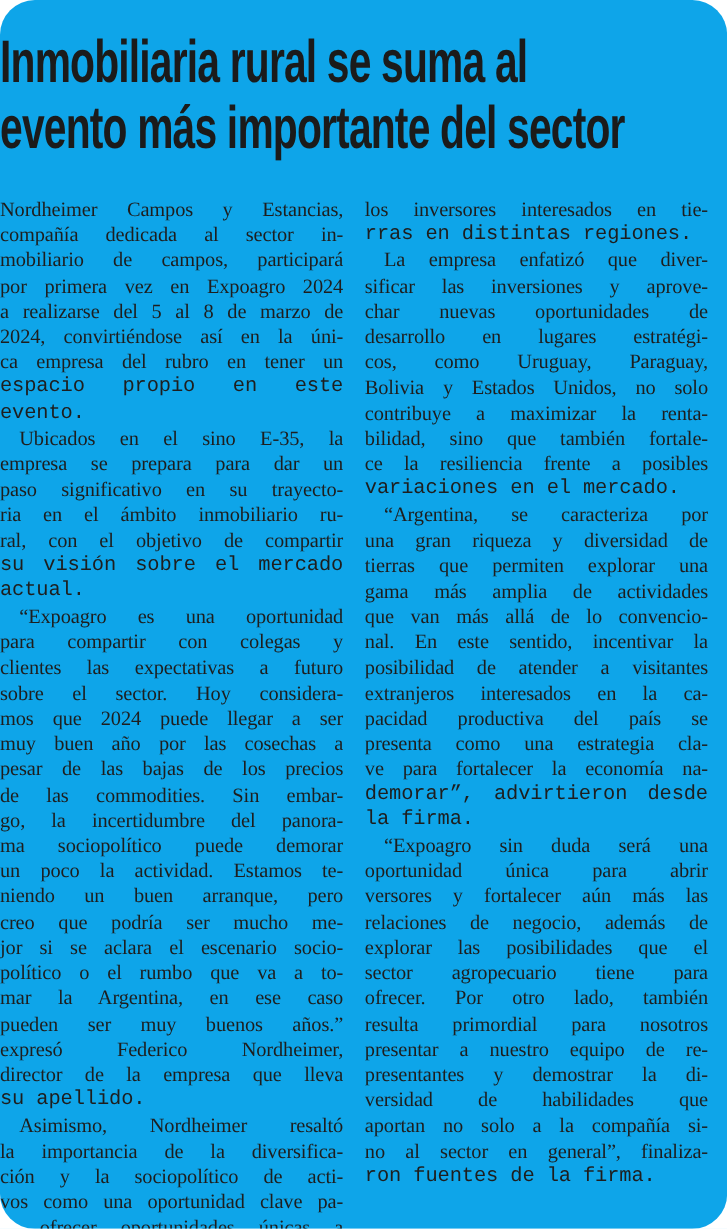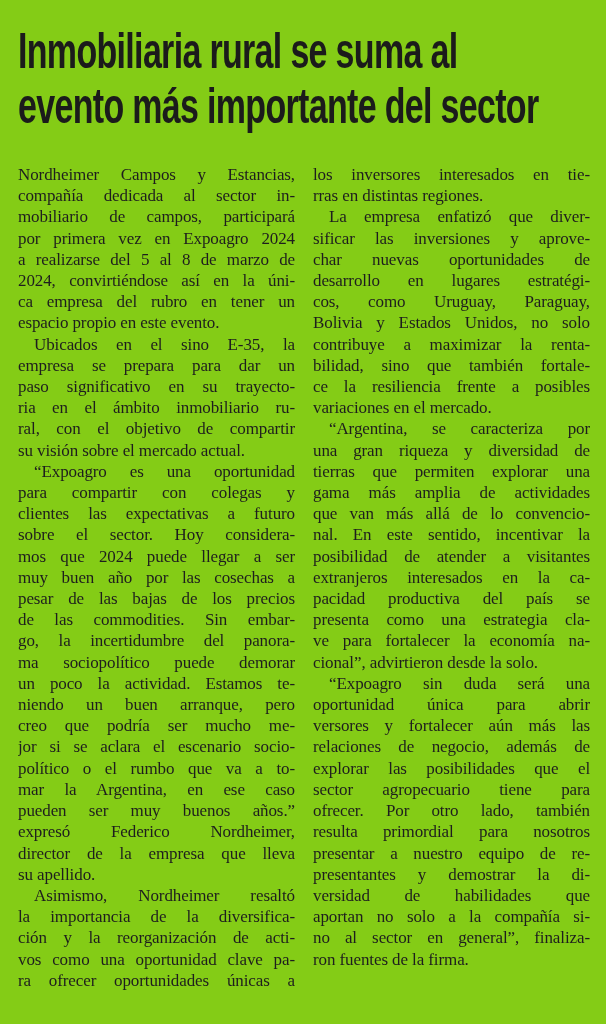"Inmobiliaria rural se suma al" .page { background: #84cc16 -> #0ea5e9; border-radius: none -> 29px; padding: 24px 16px 0 18px -> 24px 16px 0 0 }
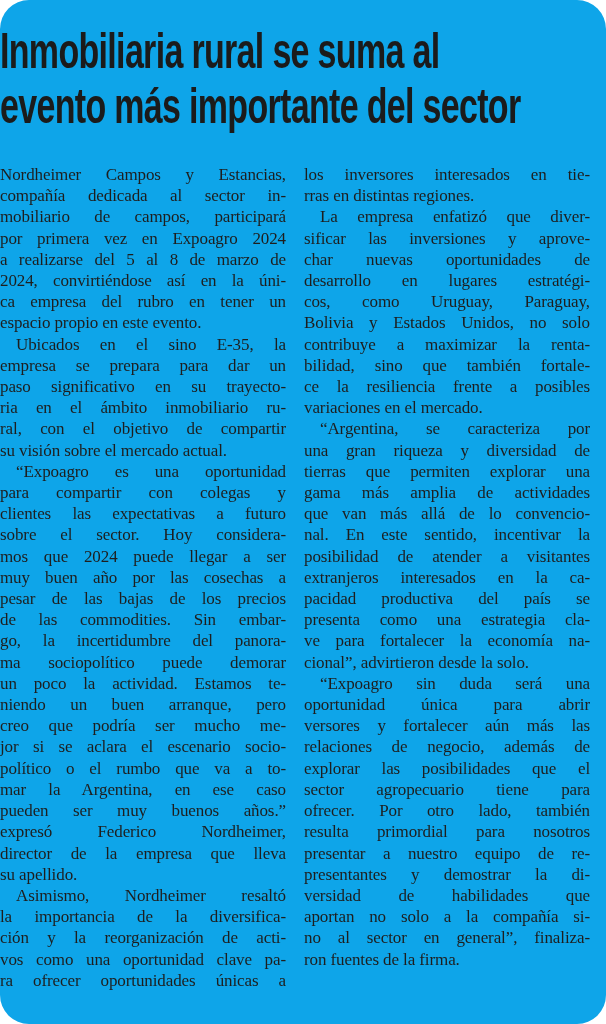"rras en distintas regiones." .line.para-end { font-family: none -> Liberation Mono, monospace }
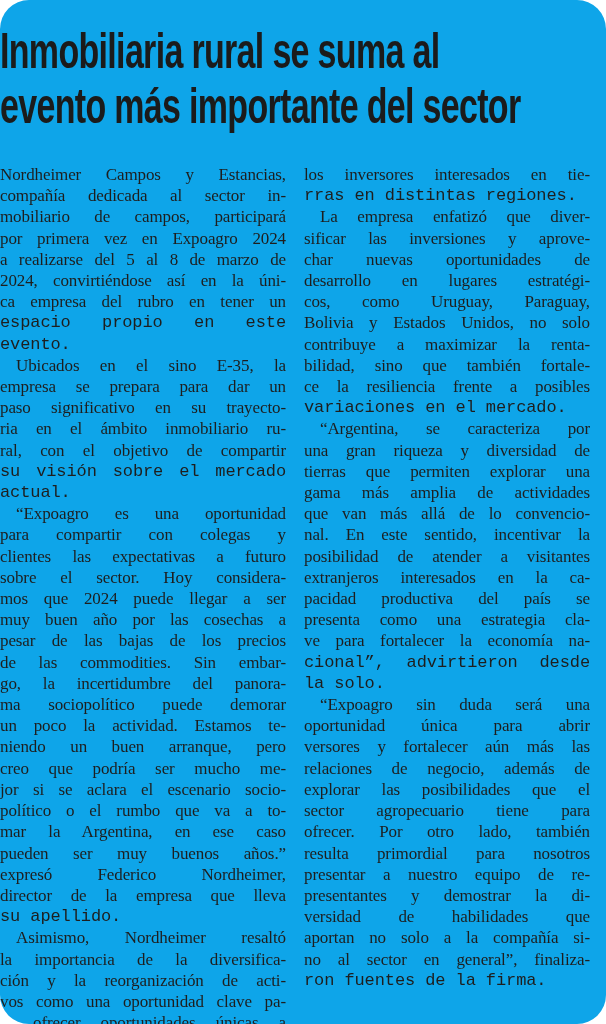"cional”, advirtieron desde la solo." div.line { text: cional”, advirtieron desde la solo -> demorar”, advirtieron desde la firma }
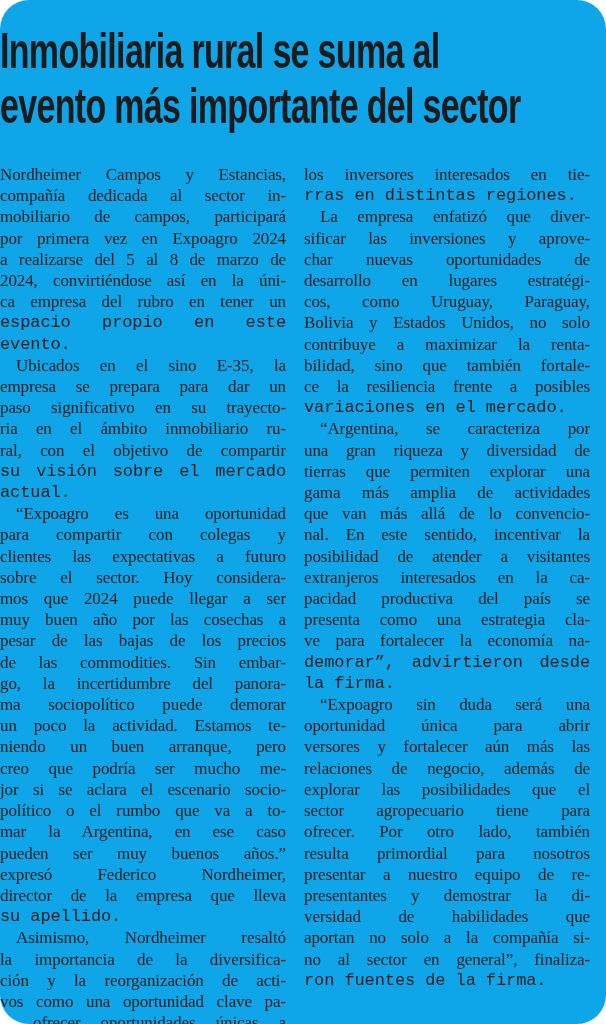"ción y la reorganización de" div.line { text: reorganización -> sociopolítico }
